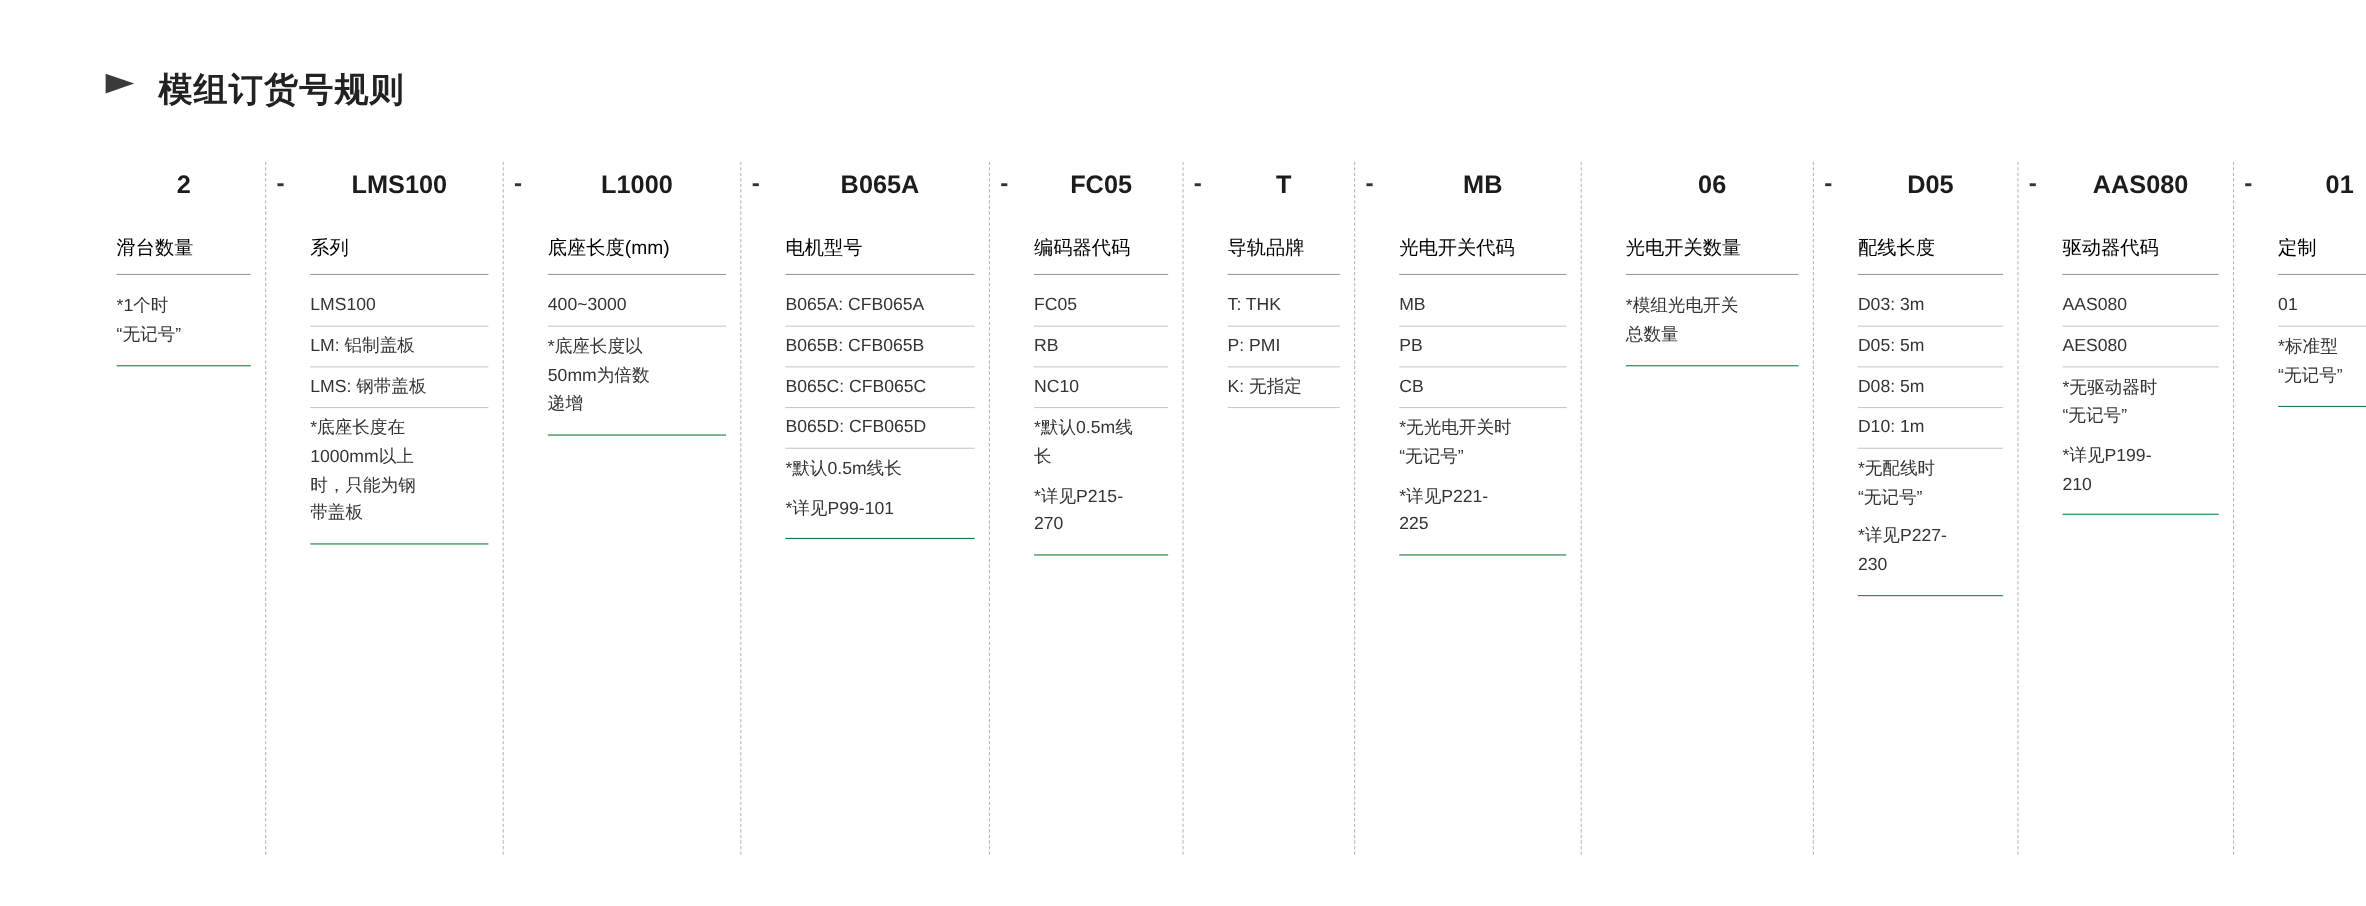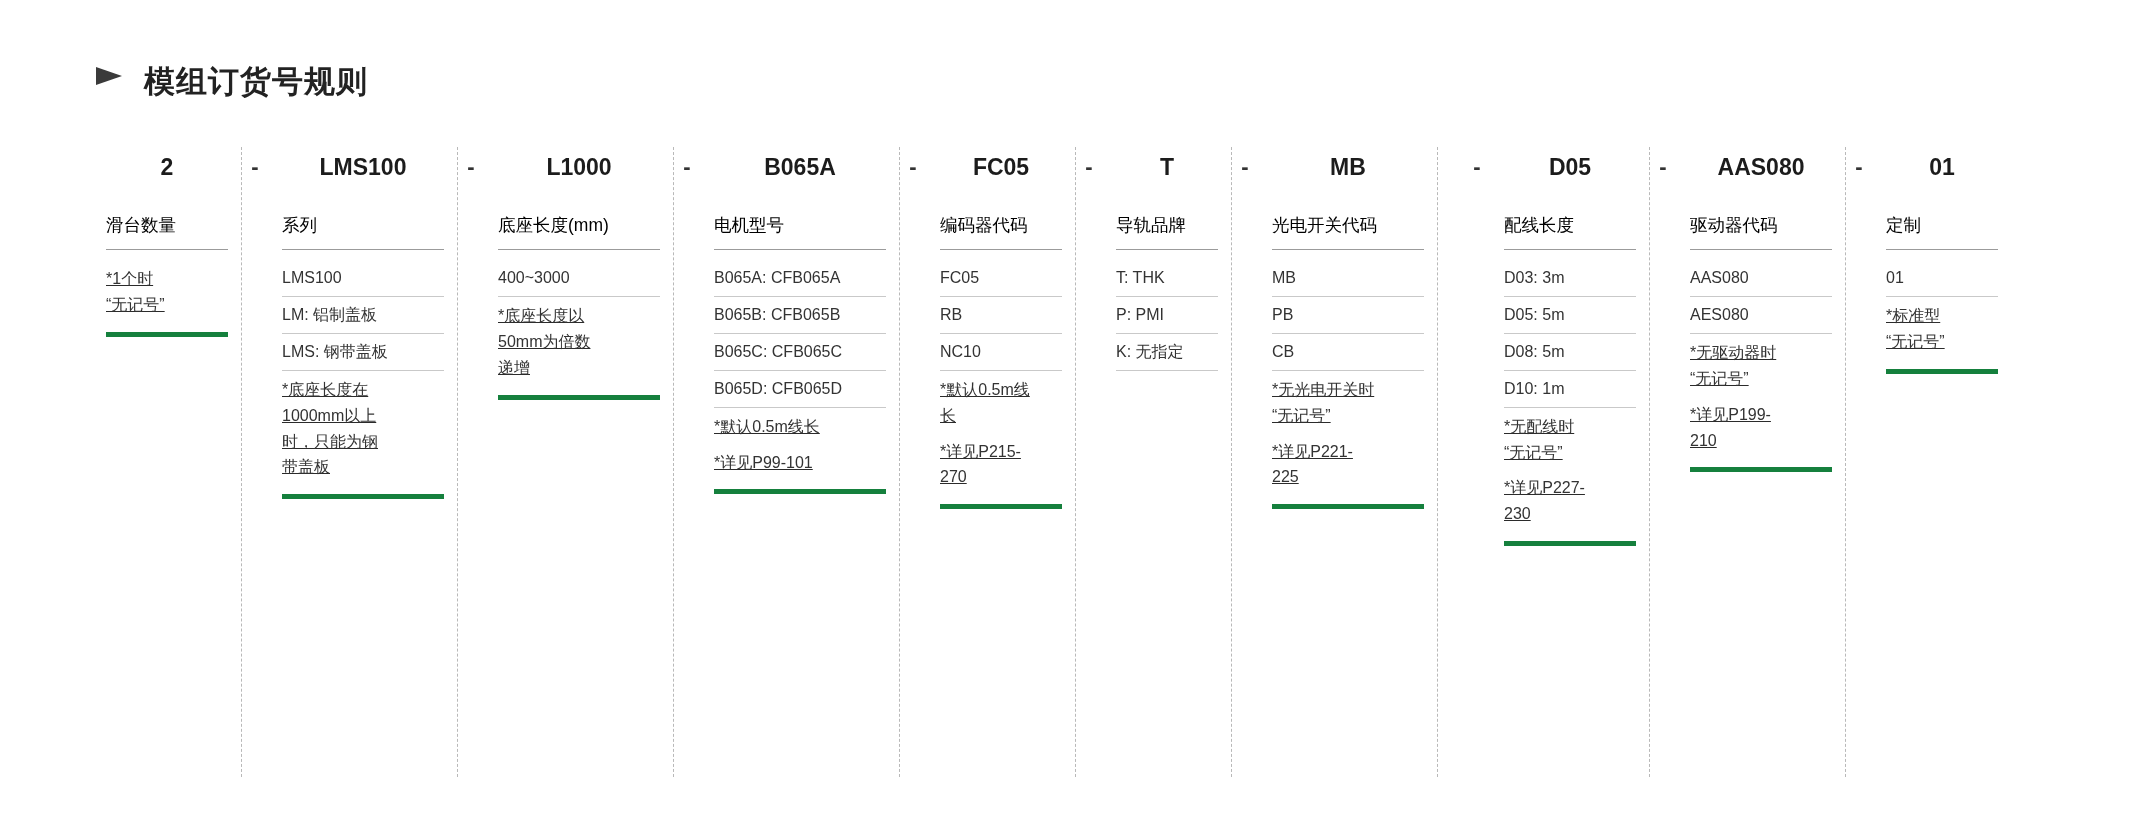"06" div.col { html: none -> <div> <div> <div>06</div> <div>光电开关数量</div> <div></div> <div> <div>*模组光电开关 总数量</div> </div> </div> </div> }
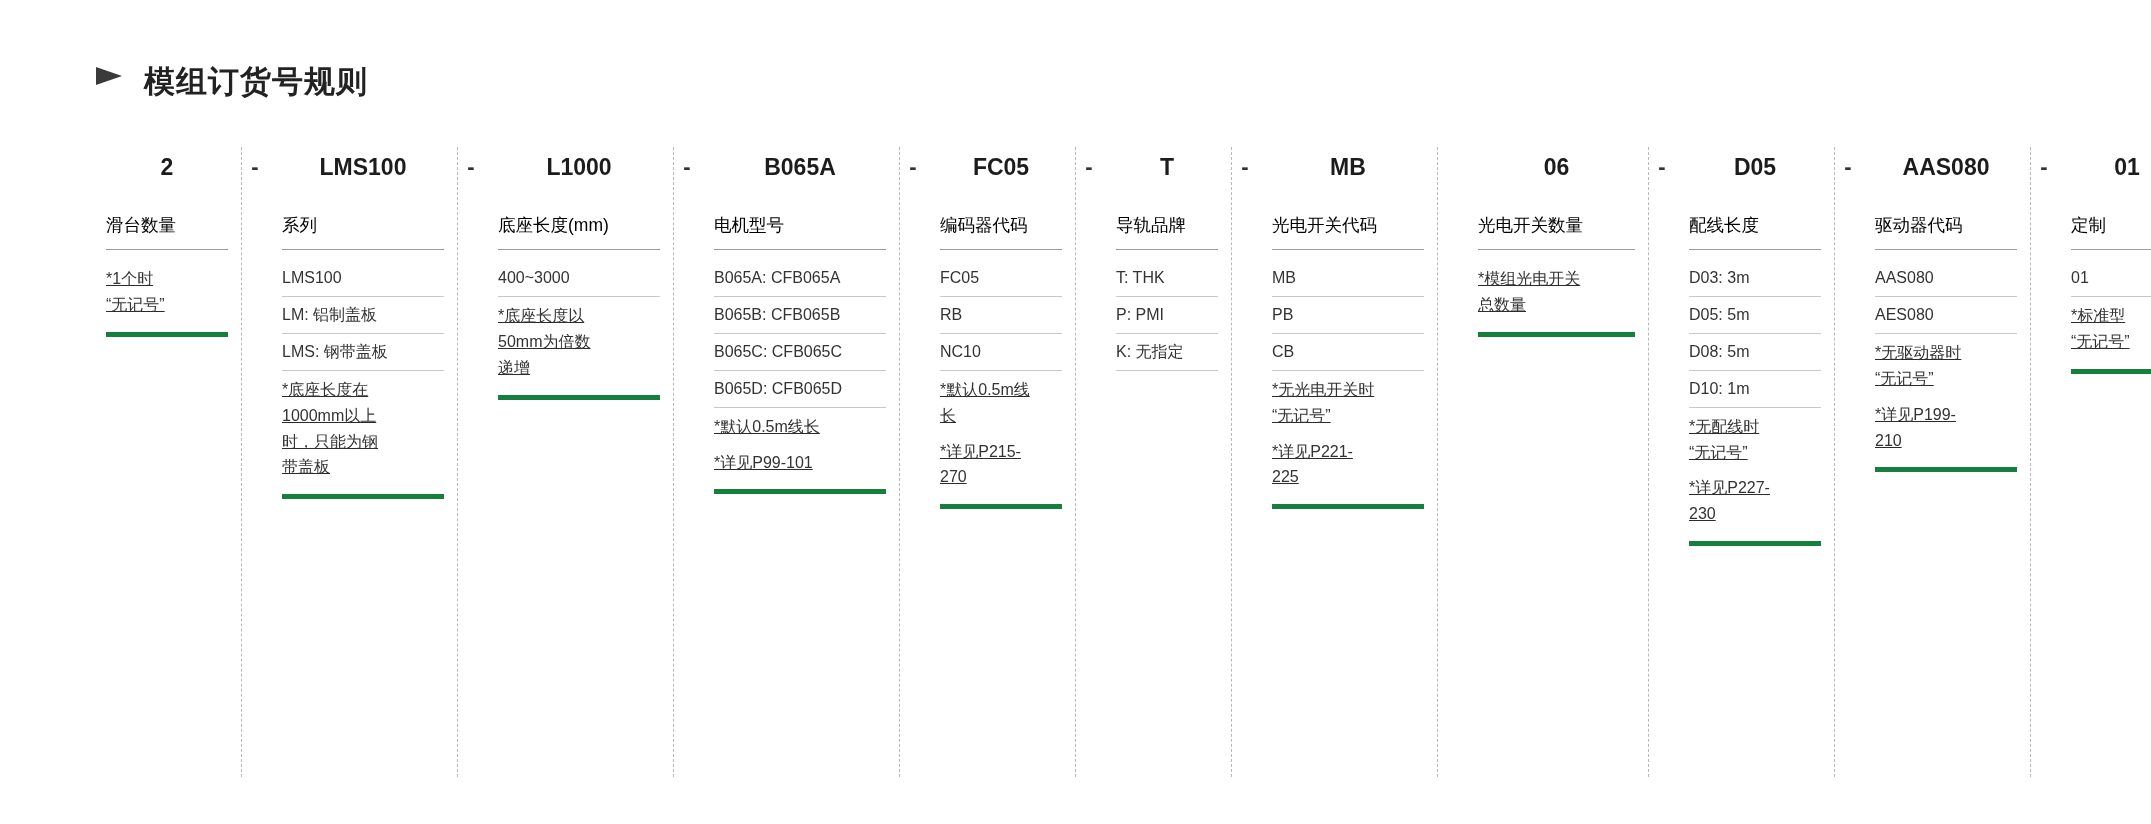"*1个时" .note-group { border-bottom: 5px solid #15803d -> 1px solid #15803d; text-decoration: underline -> none }
